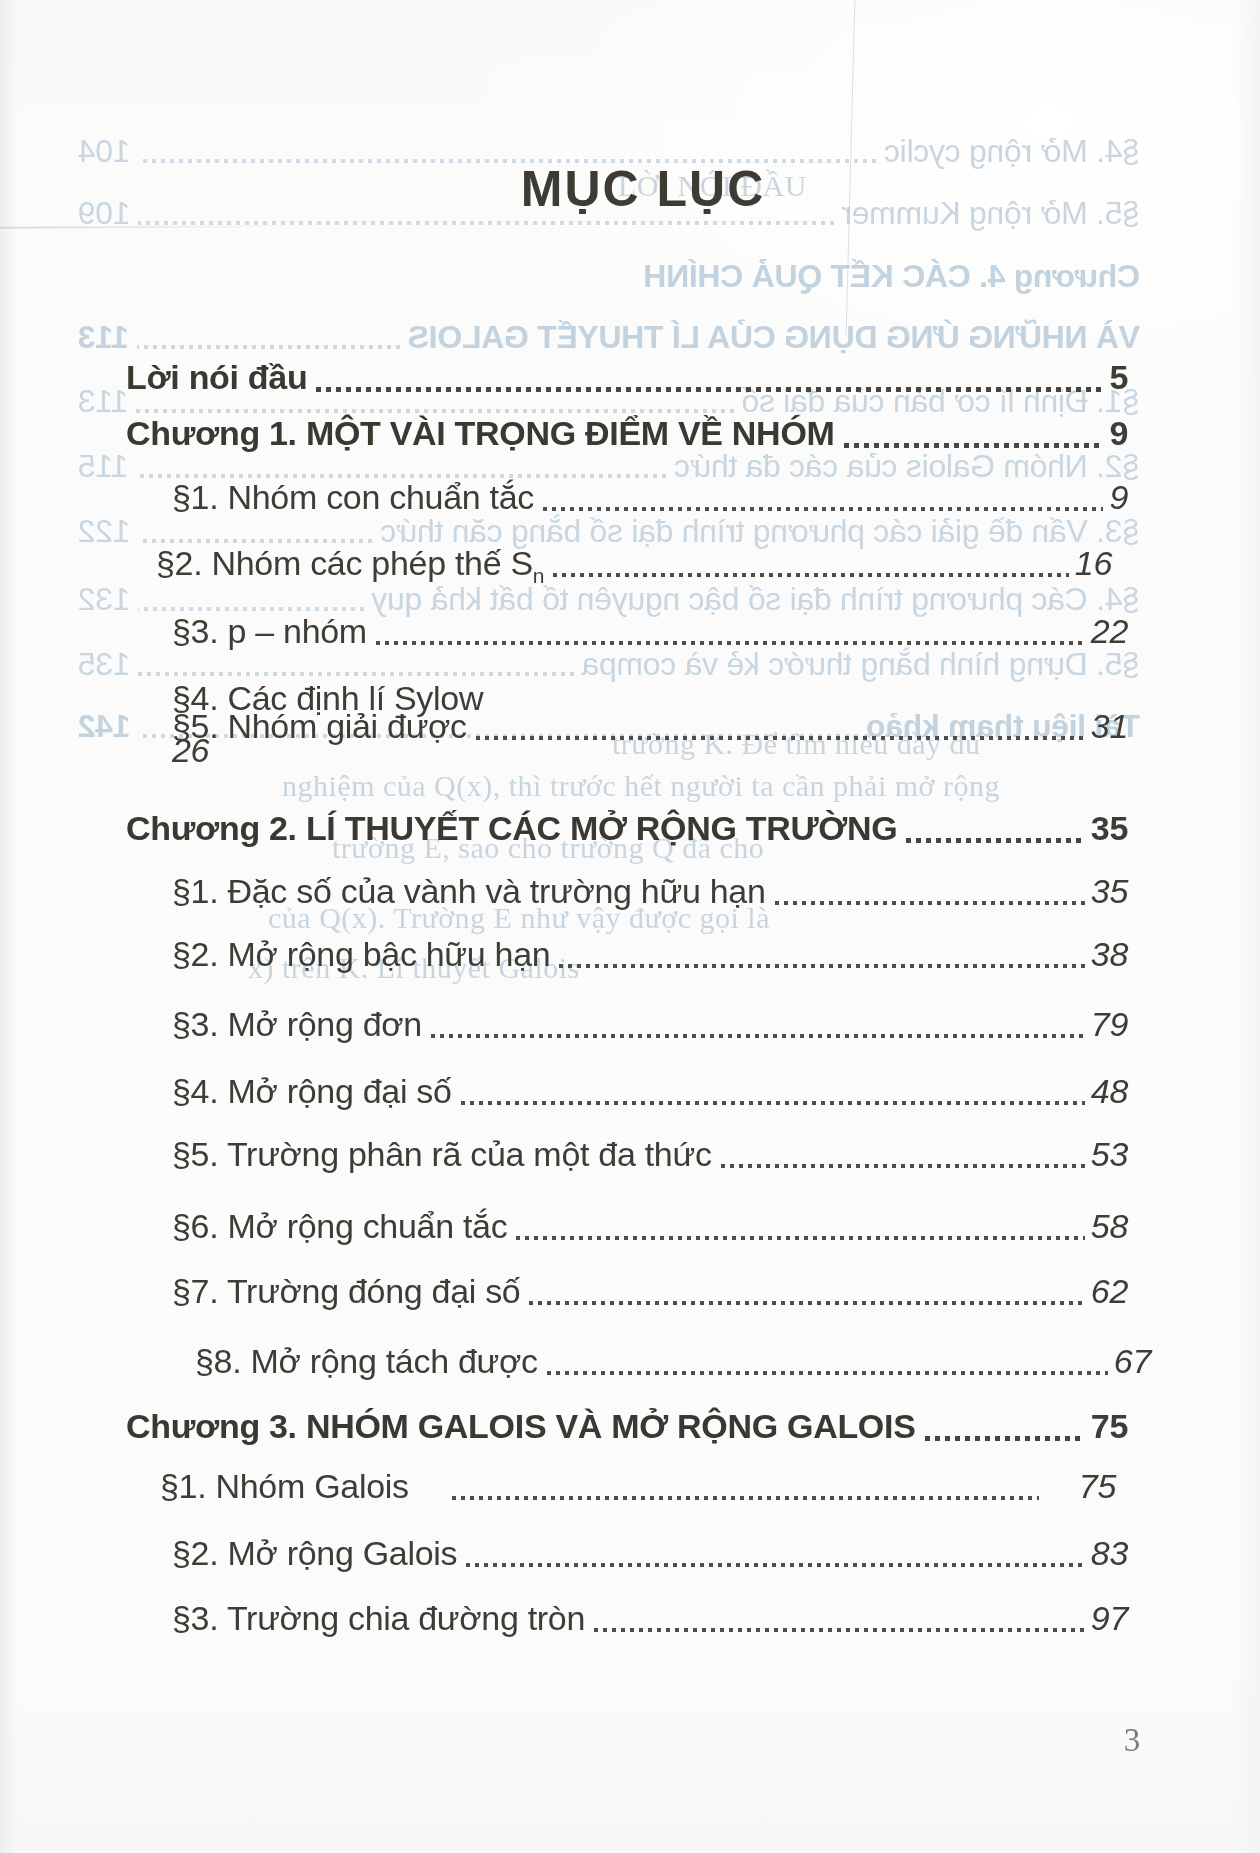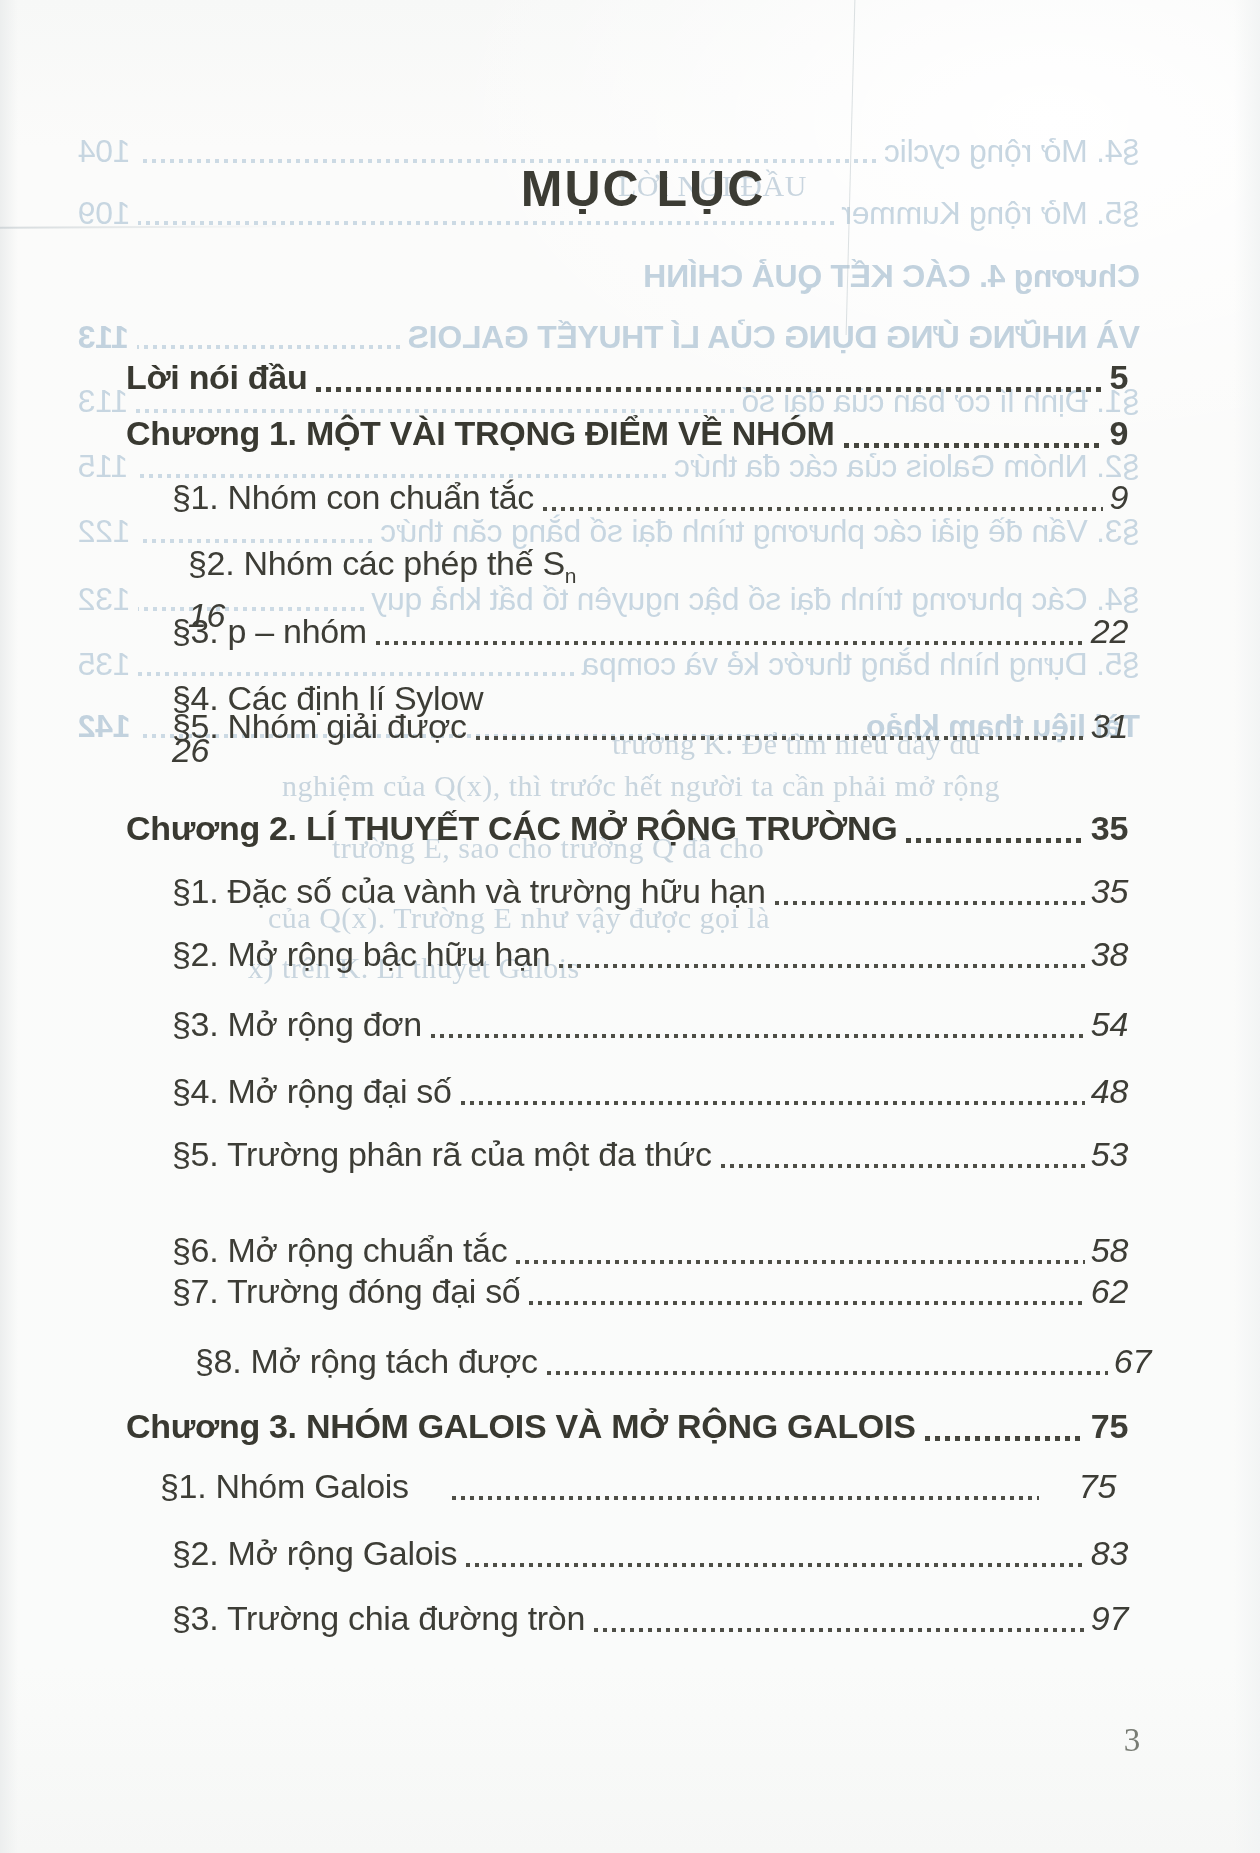"§2. Nhóm các phép thế" div.toc-row { flex-direction: column -> none; left: 188px -> 156px }
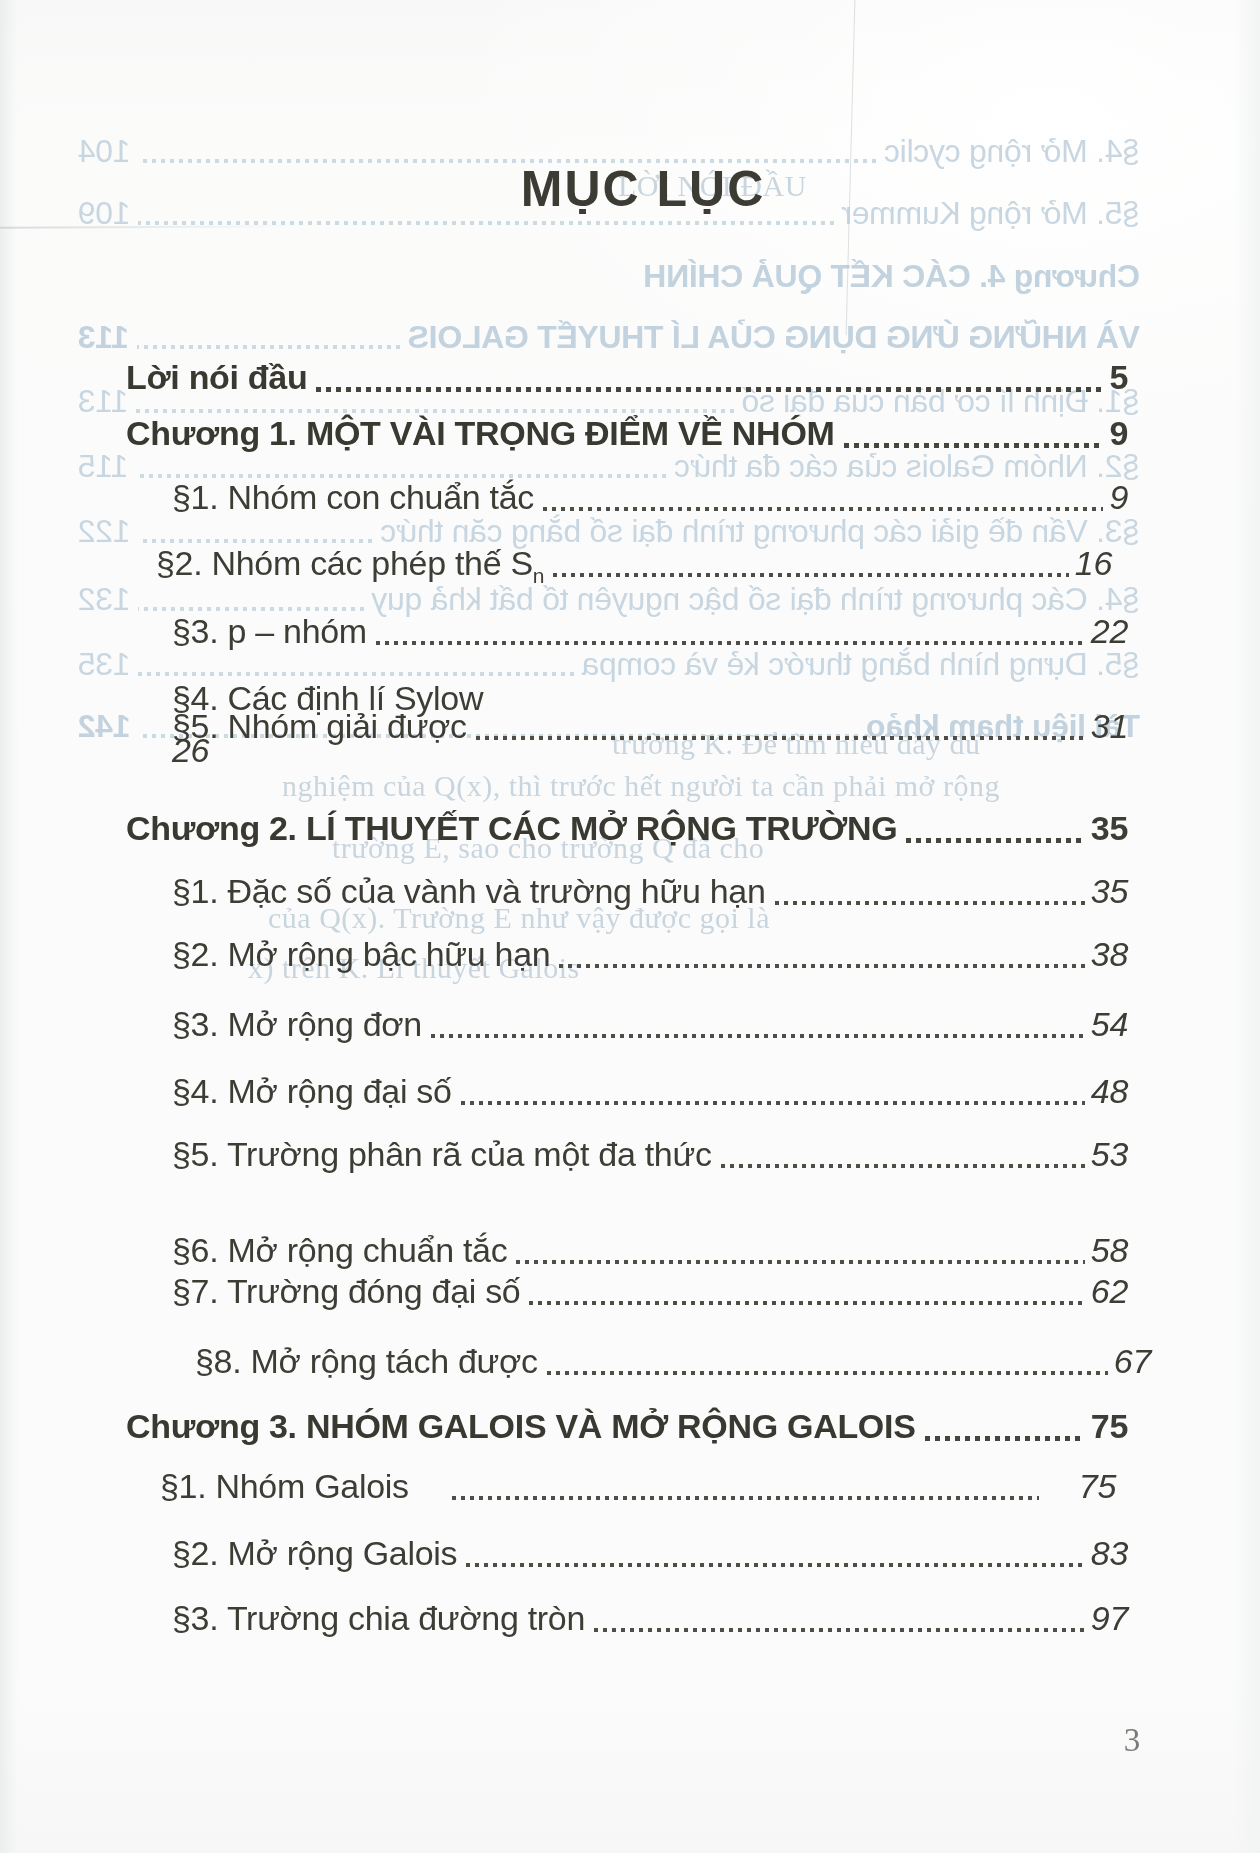"54" span.pagenum { text: 54 -> 79 }
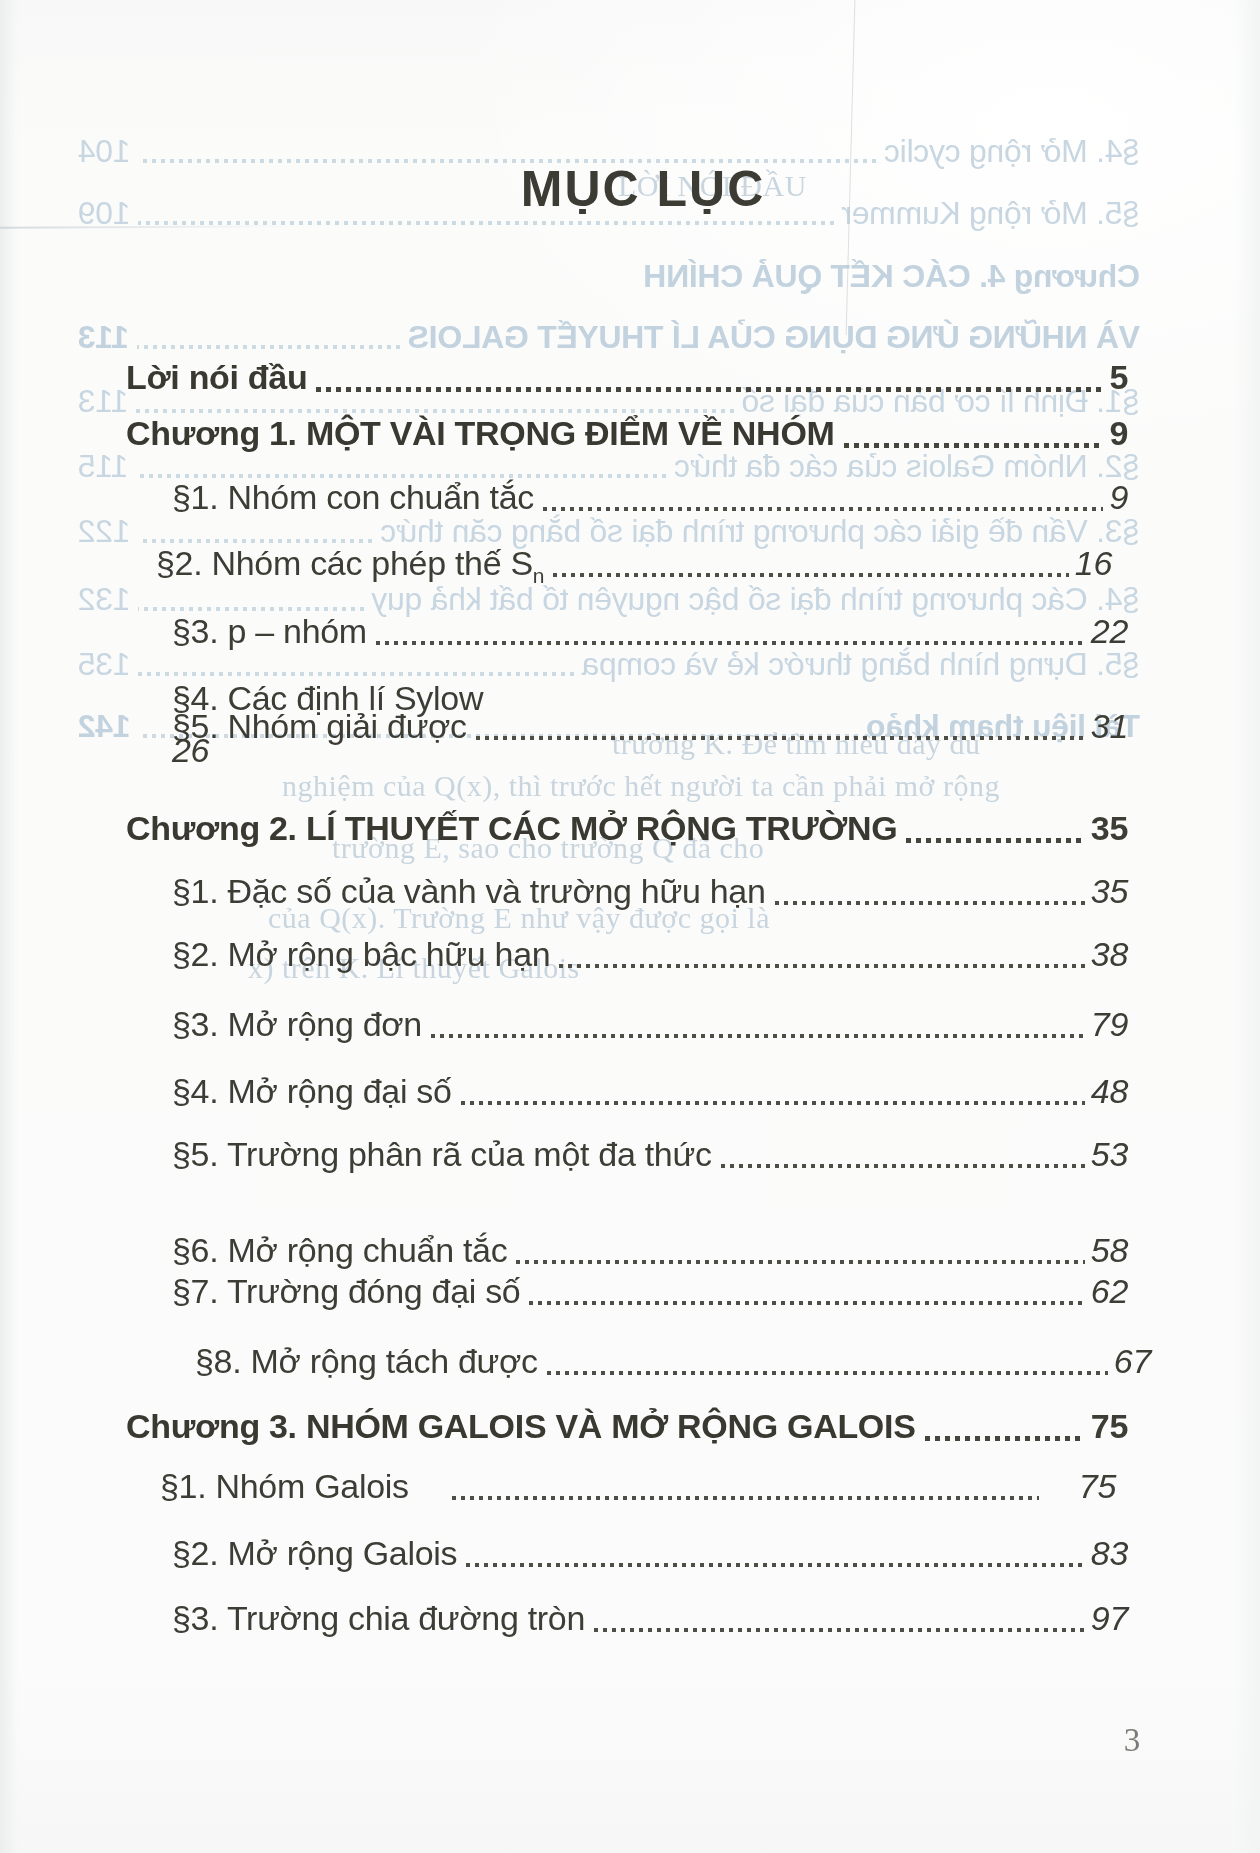"§6. Mở rộng chuẩn tắc" div.toc-row { margin-top: 24px -> none }
